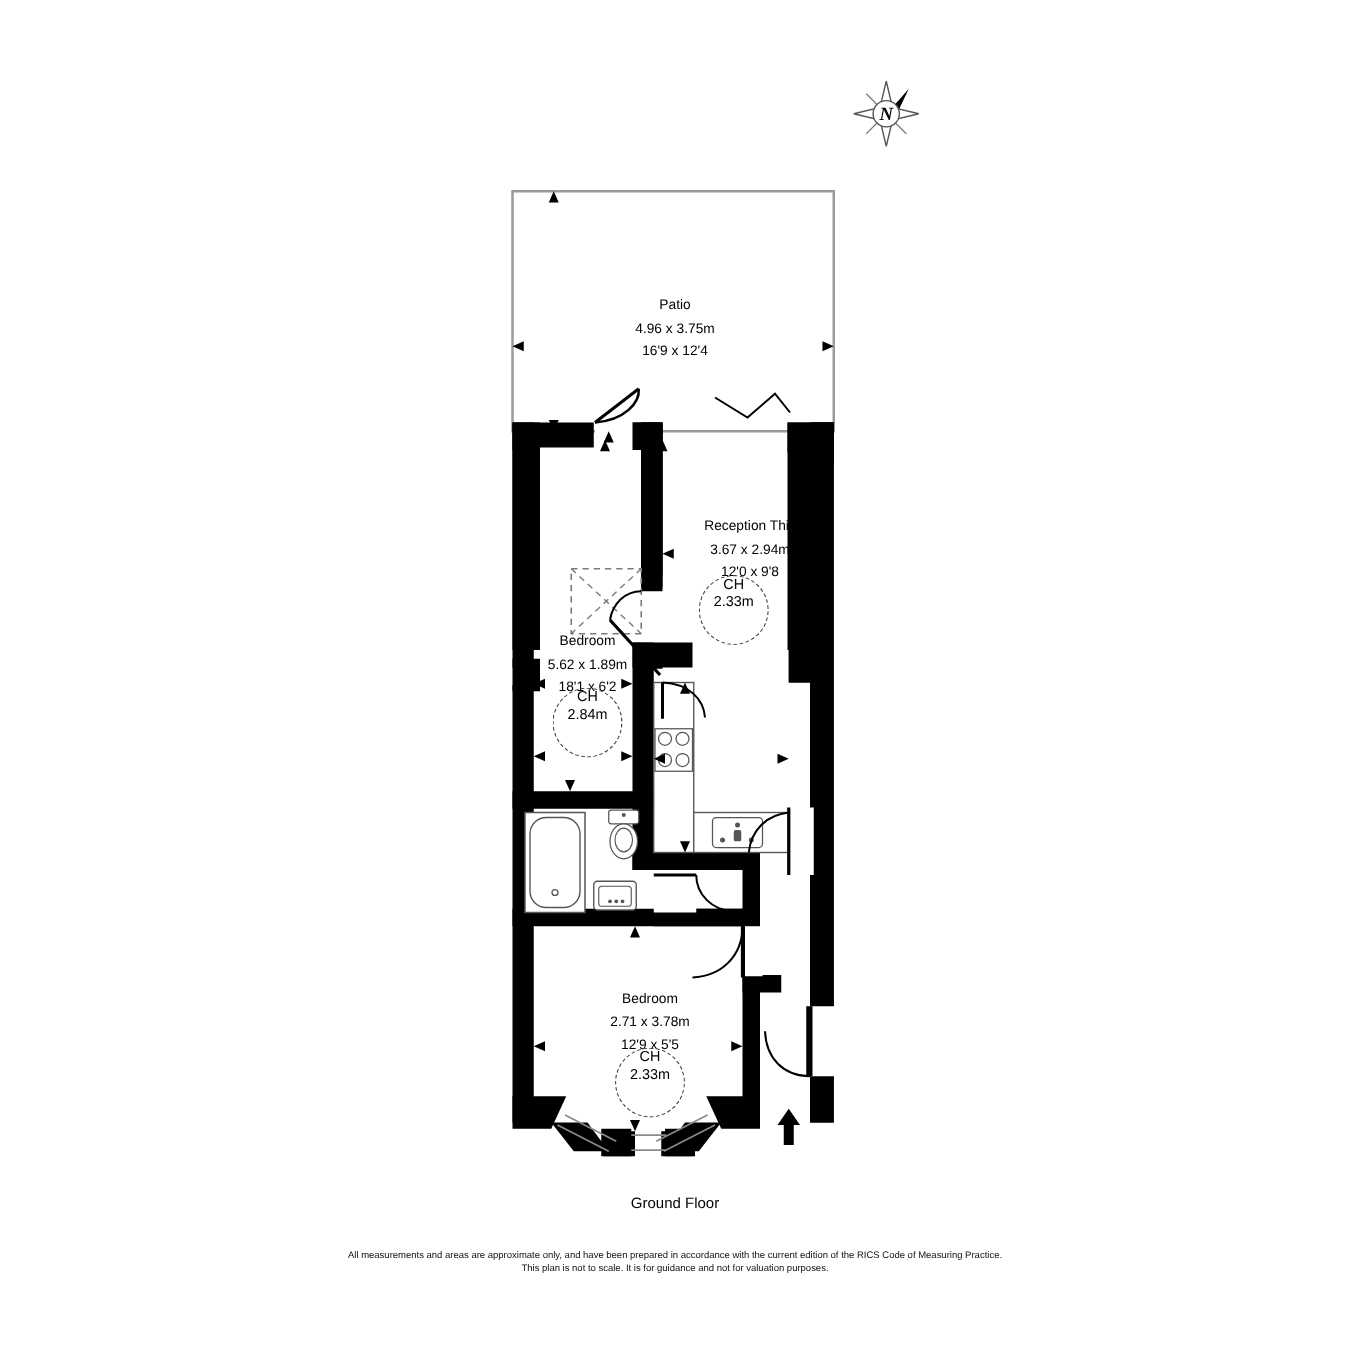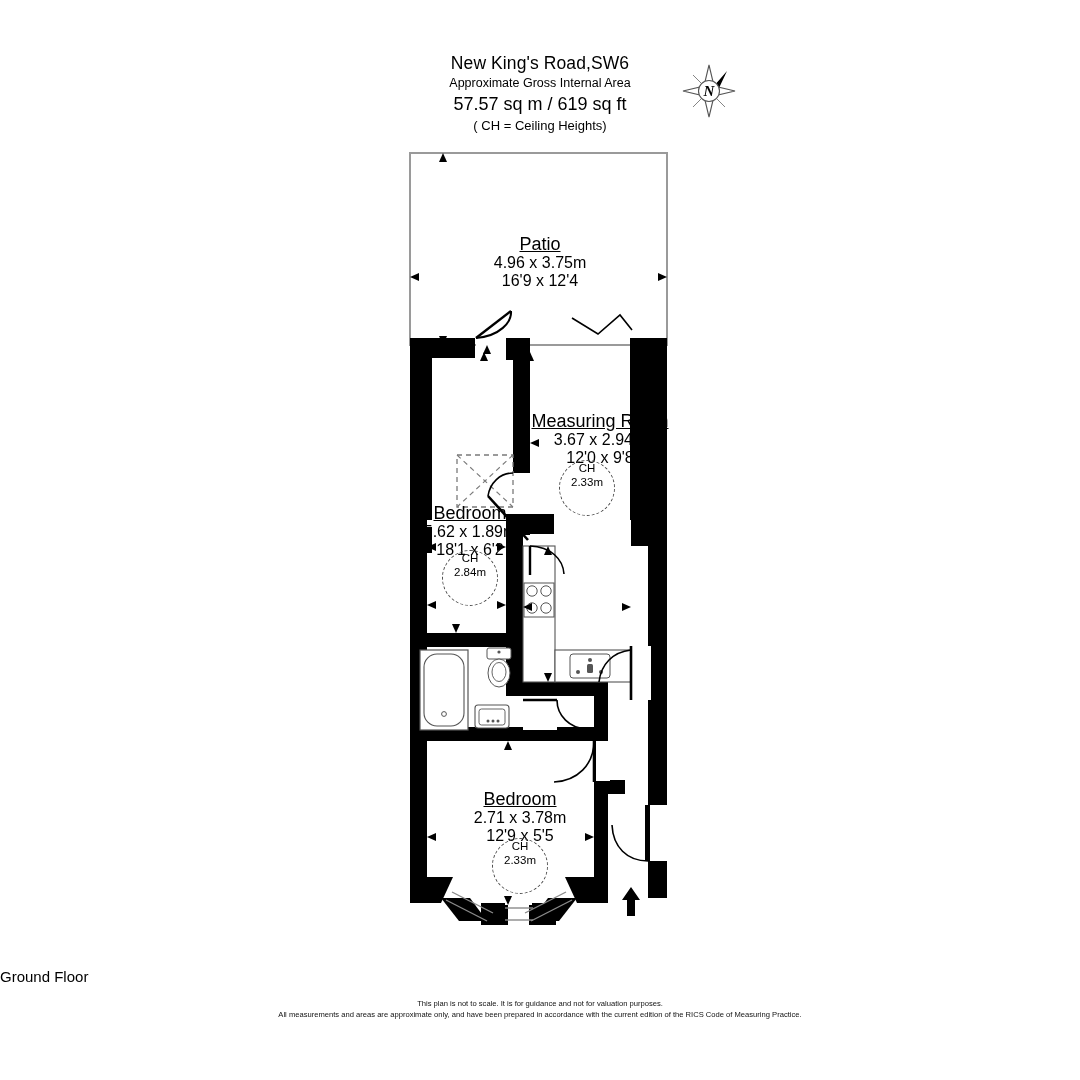"New King's Road,SW6" div.header { html: <div> <div> <div>New King's Road,SW6</div> <div>Approximate Gross Internal Area</div> <div>57.57 sq m / 619 sq ft</div> <div>( CH = Ceiling Heights)</div> </div> </div> -> none }
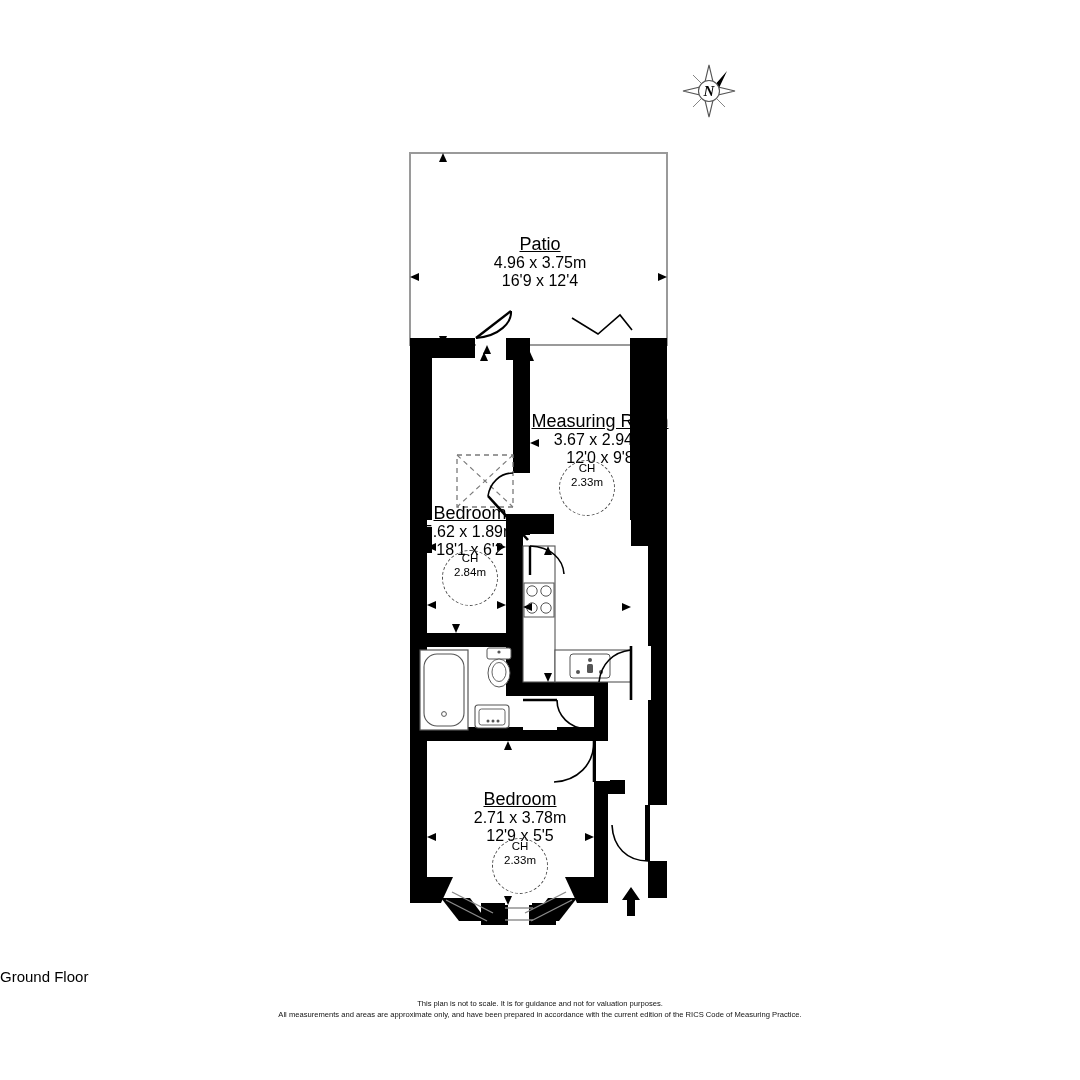"Patio" .room-label .rl-name { font-size: 18px -> 11px; text-decoration: underline -> none }
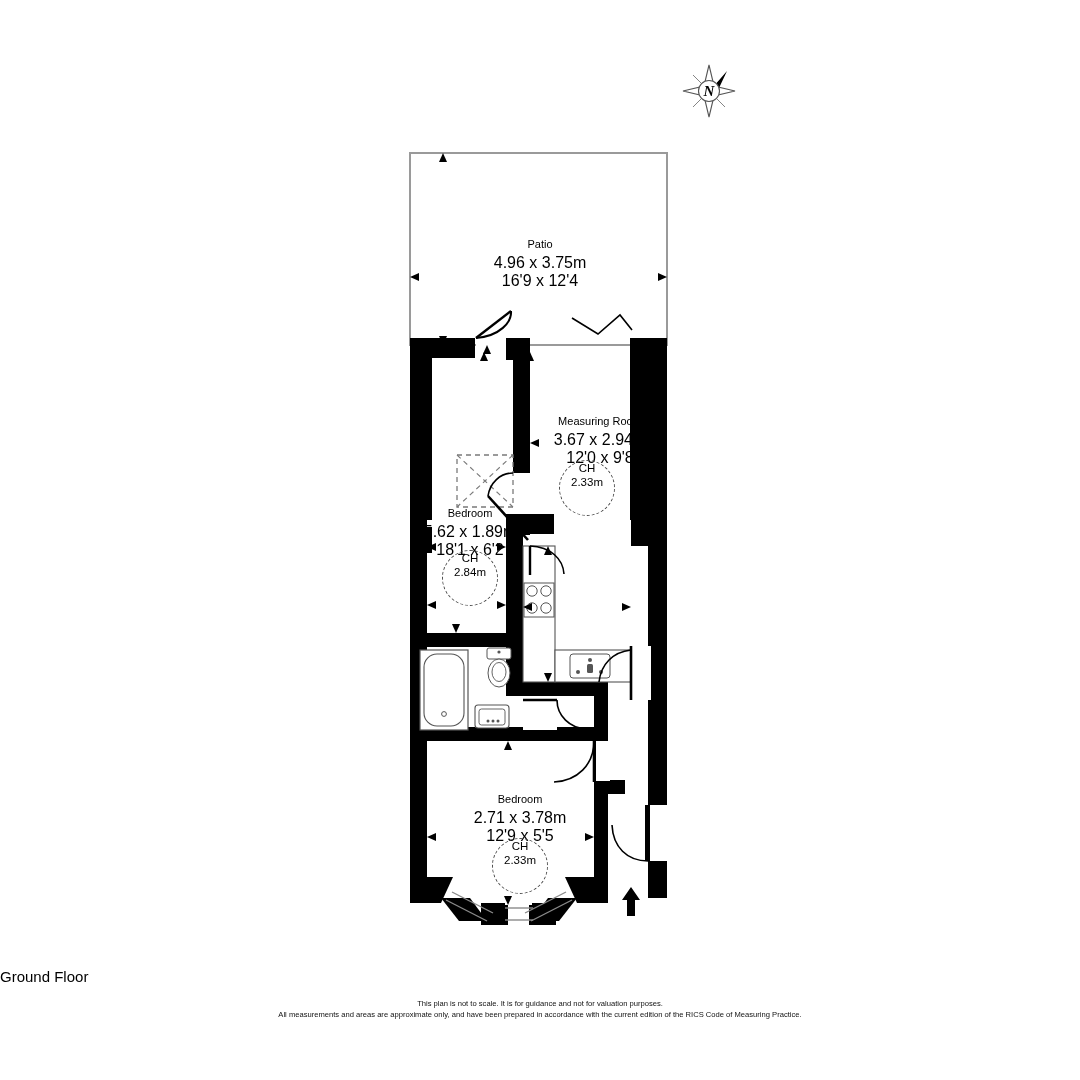"4.96 x 3.75m" .room-label .rl-dim { font-size: 16px -> 11px }
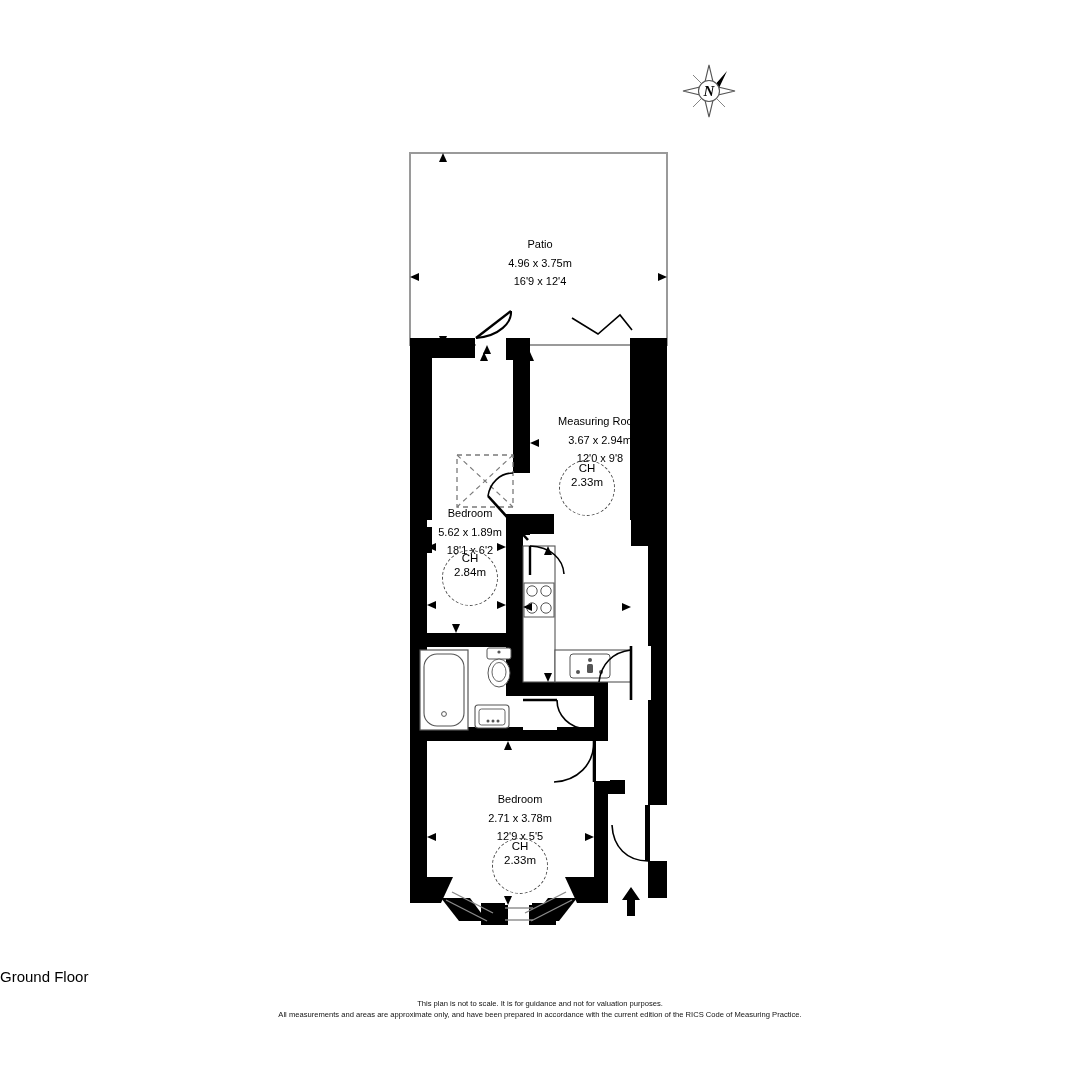"Measuring Room" div.rl-name { text: Measuring Room -> Reception This }
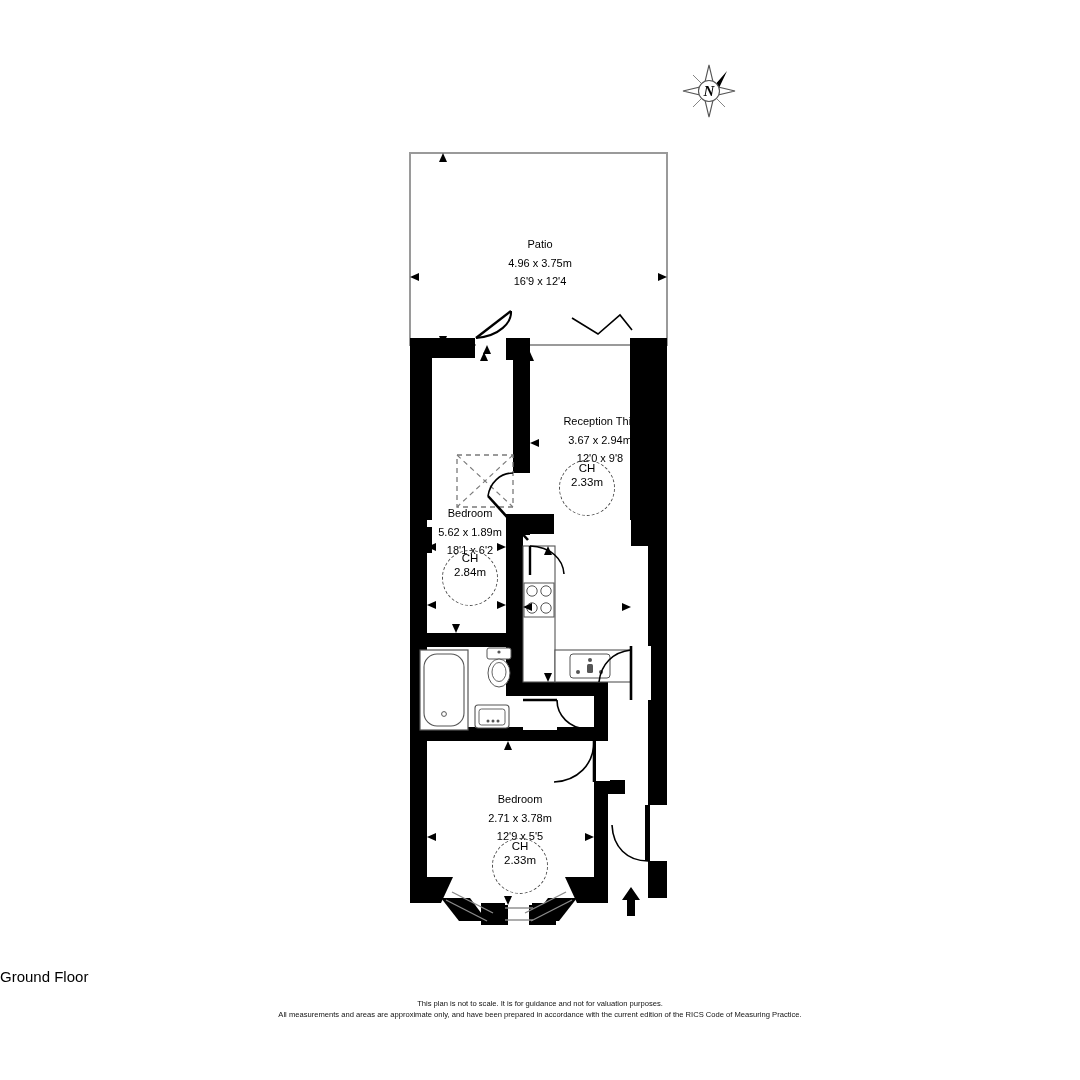"Ground Floor" .floor-name { font-size: 15px -> 12px; margin-top: 13px -> none; text-align: none -> center }
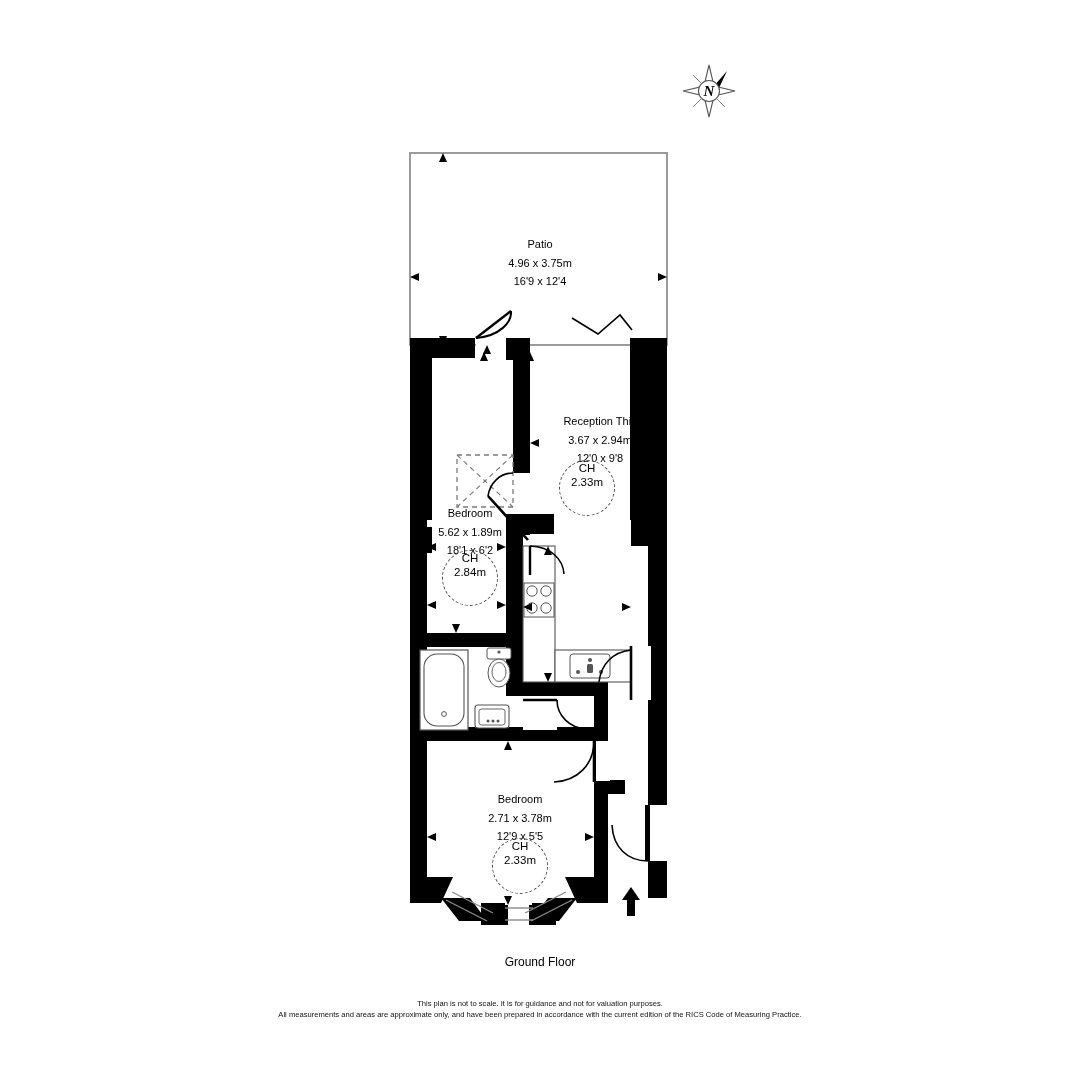"This plan is not to" div { order: before "All measurements and areas are" -> after "All measurements and areas are" }
